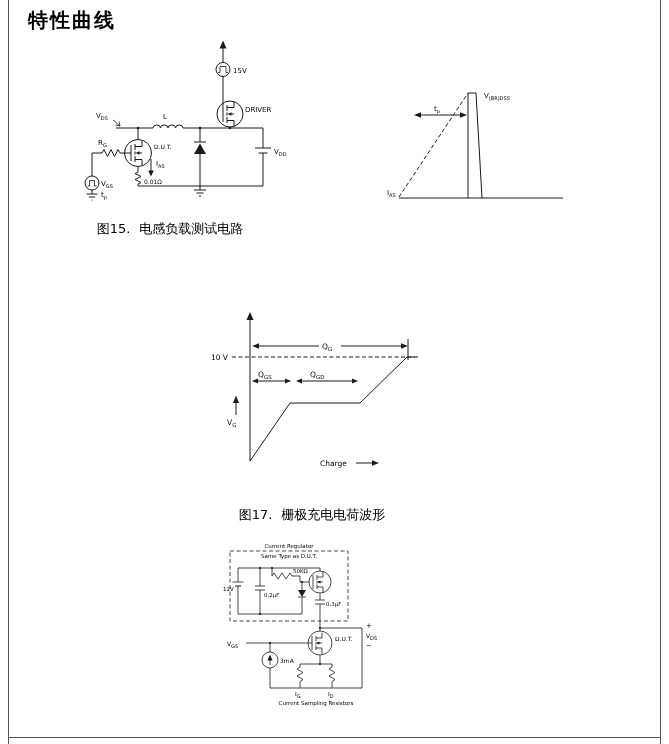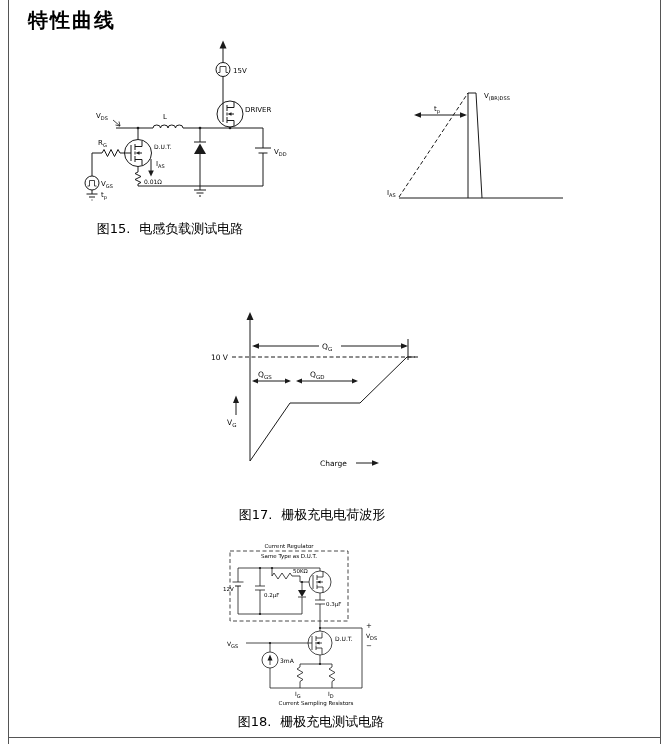"图18. 栅极充电测试电路" div.caption { html: <div> <span>图18.</span><span>栅极充电测试电路</span> </div> -> none }
